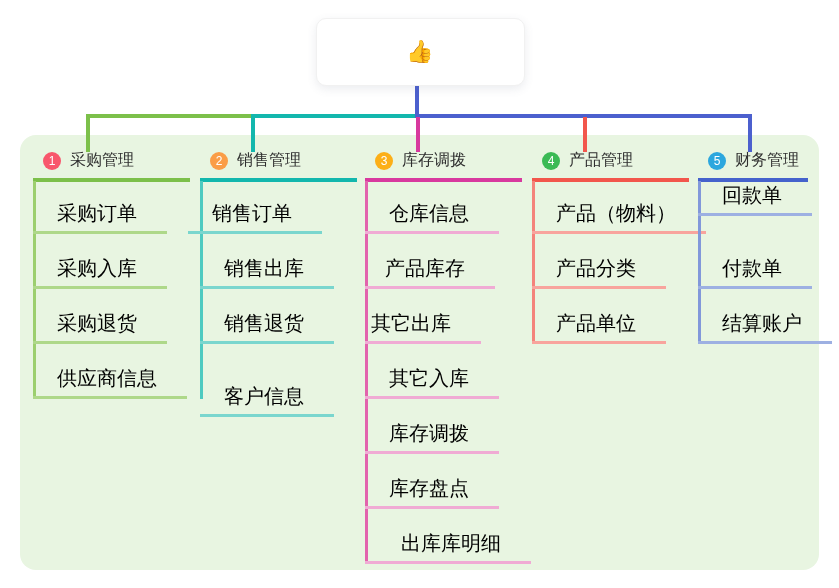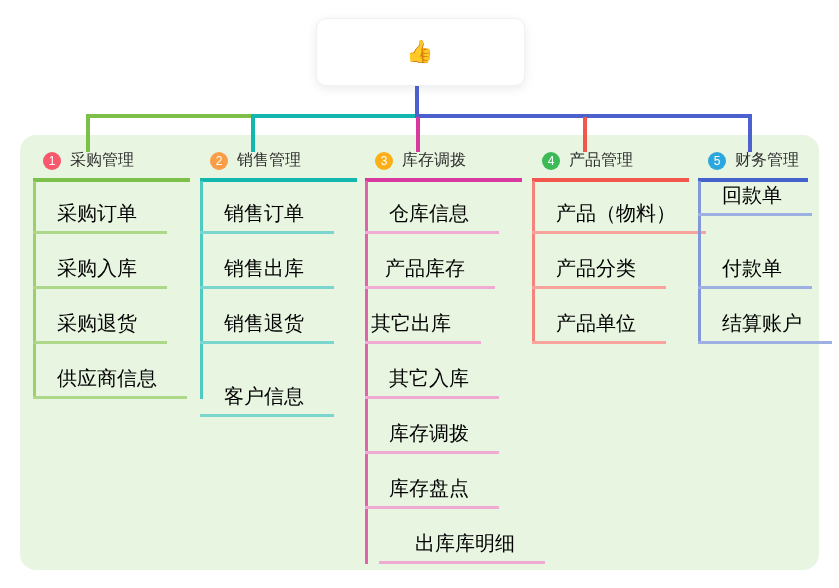"销售订单" div.child { left: 200px -> 188px }
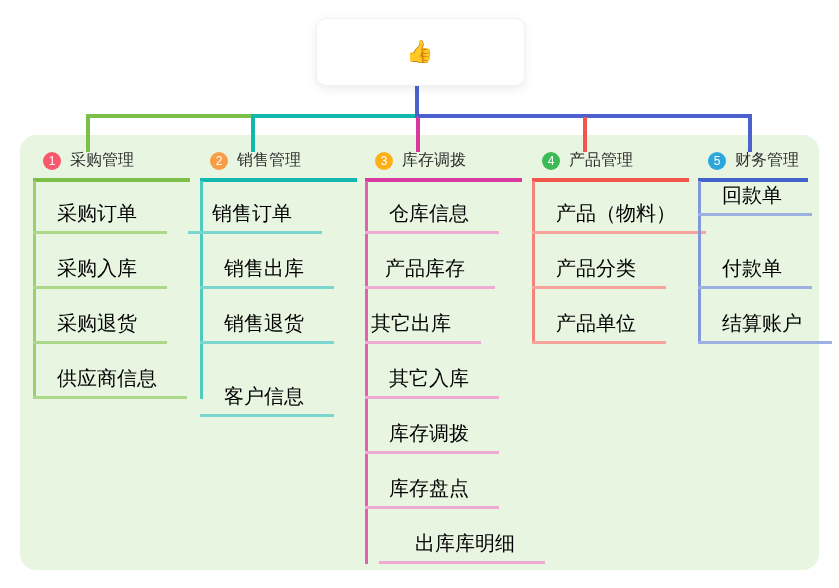"出库库明细" div.child { left: 379px -> 365px }
